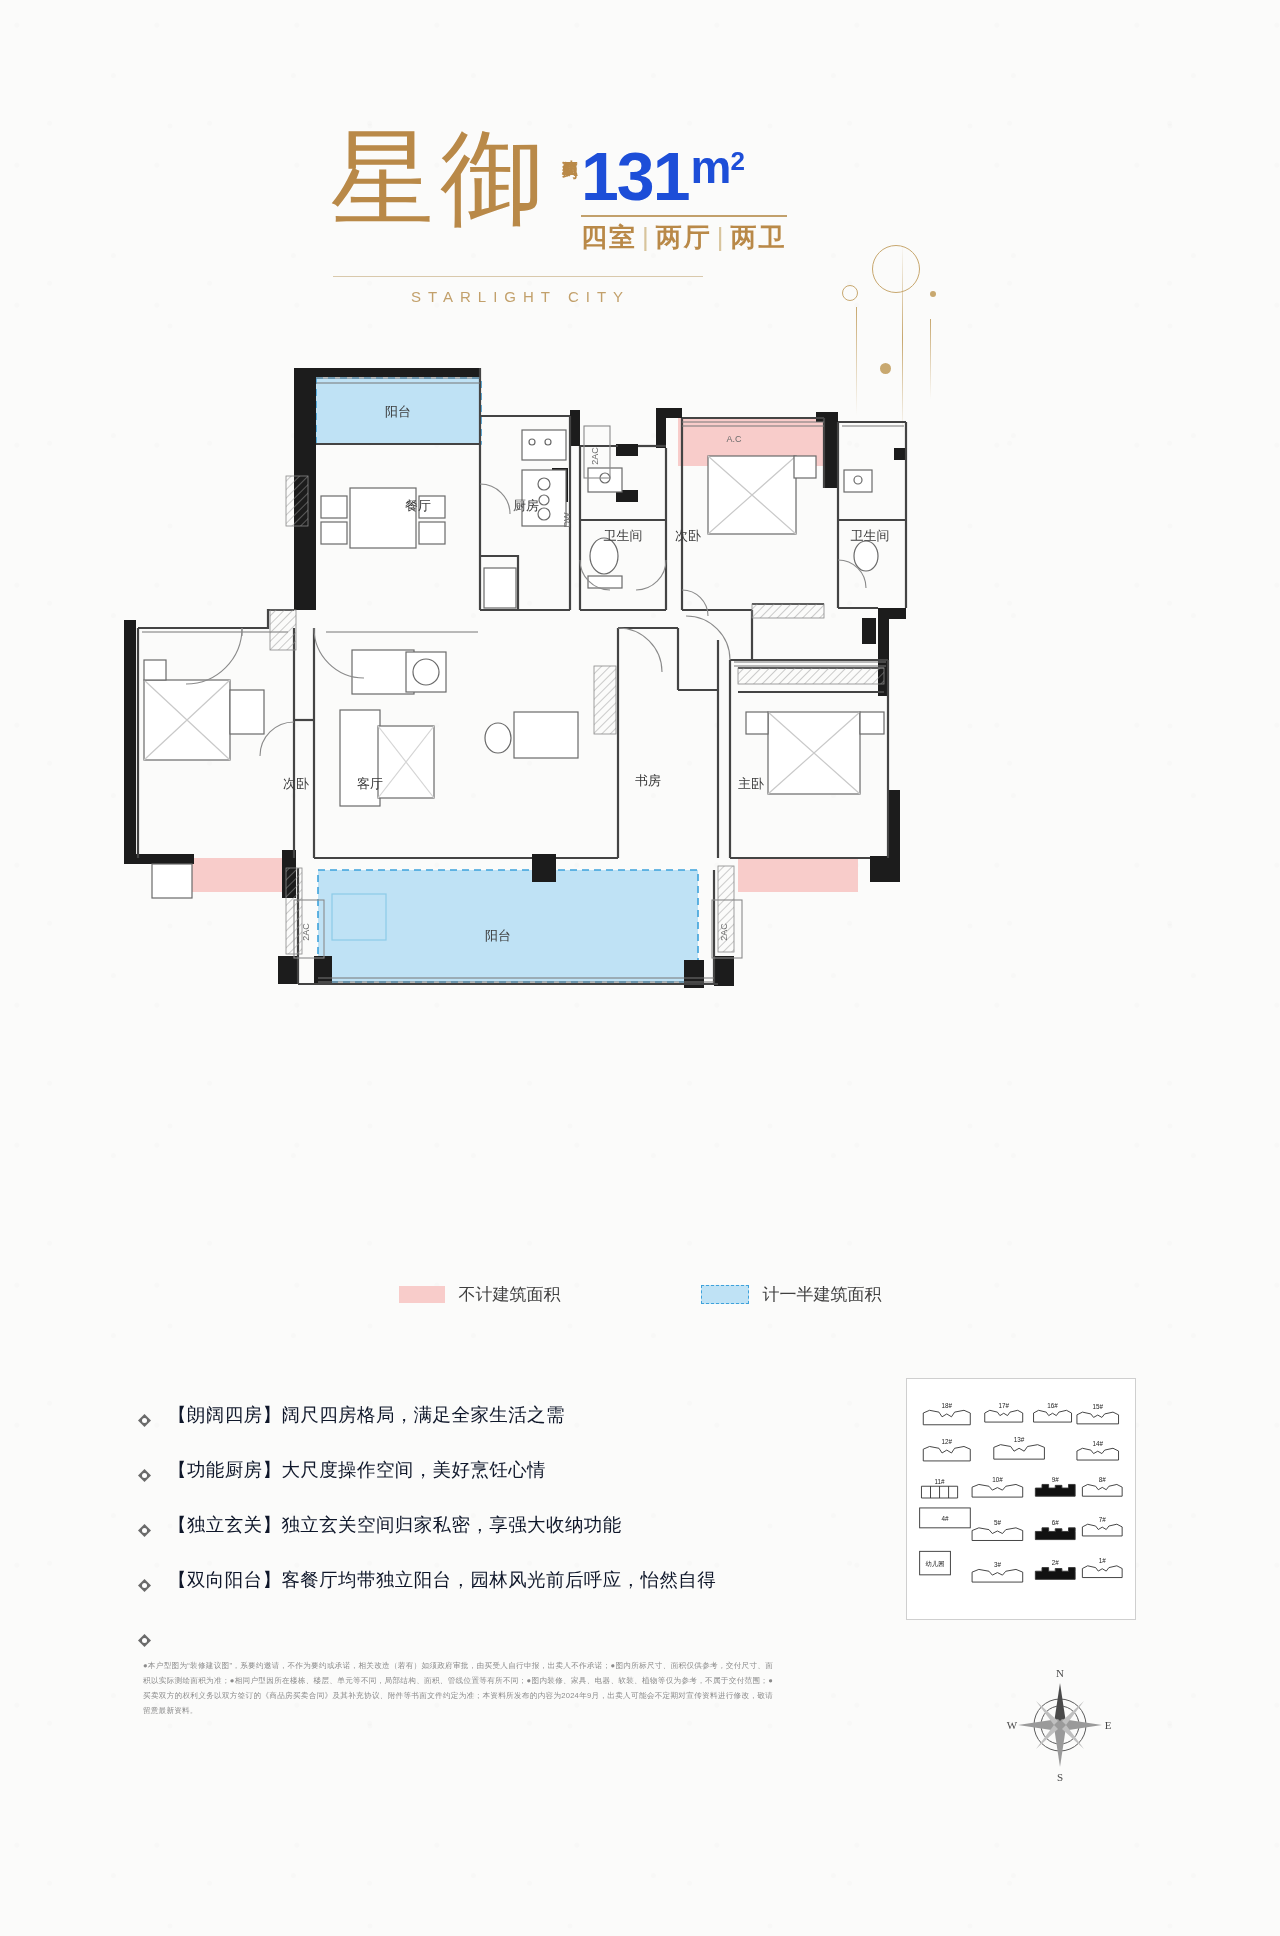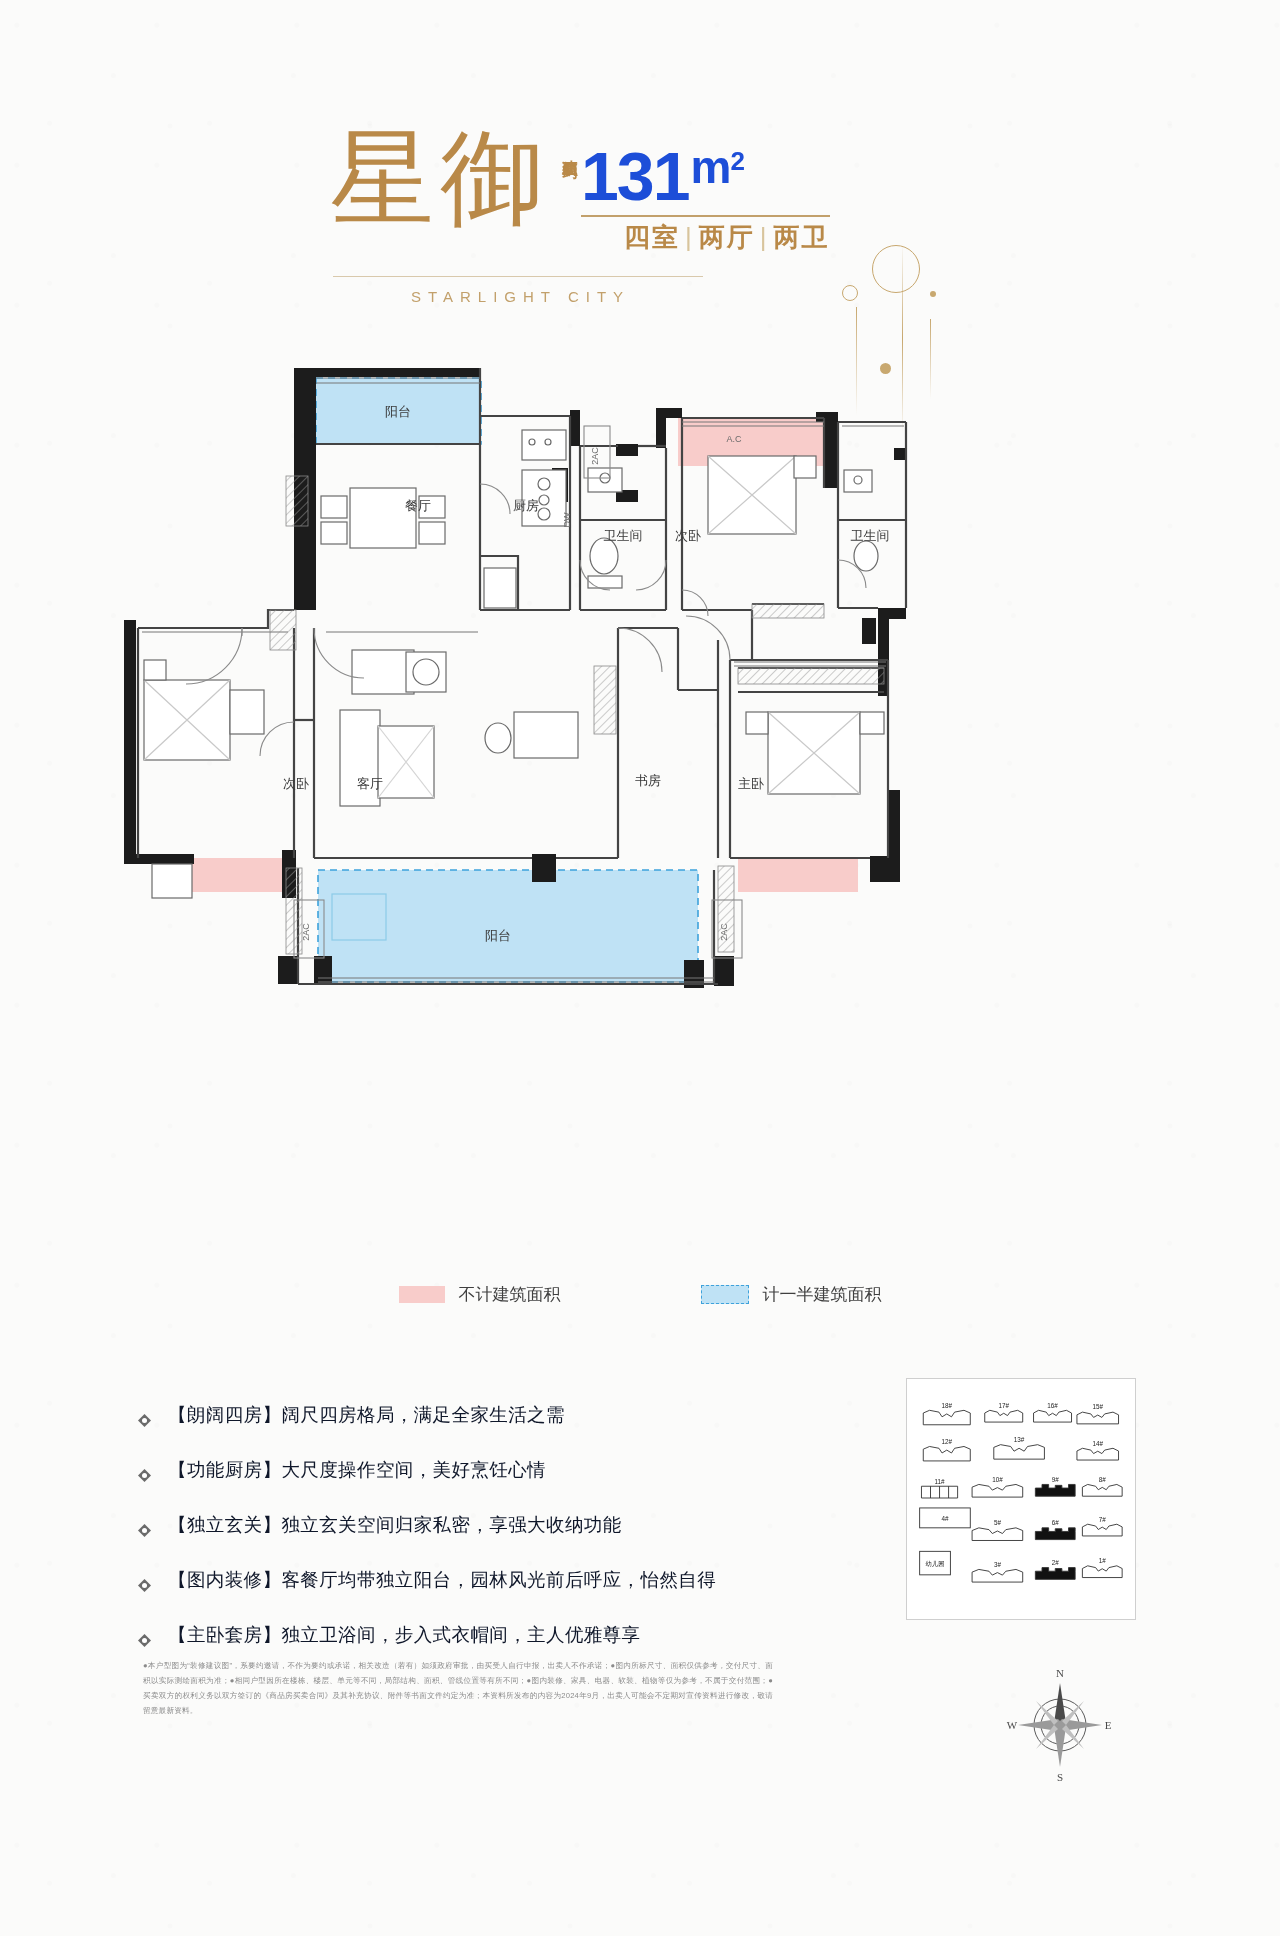"四室" .roomspec { margin-left: 43px -> none }
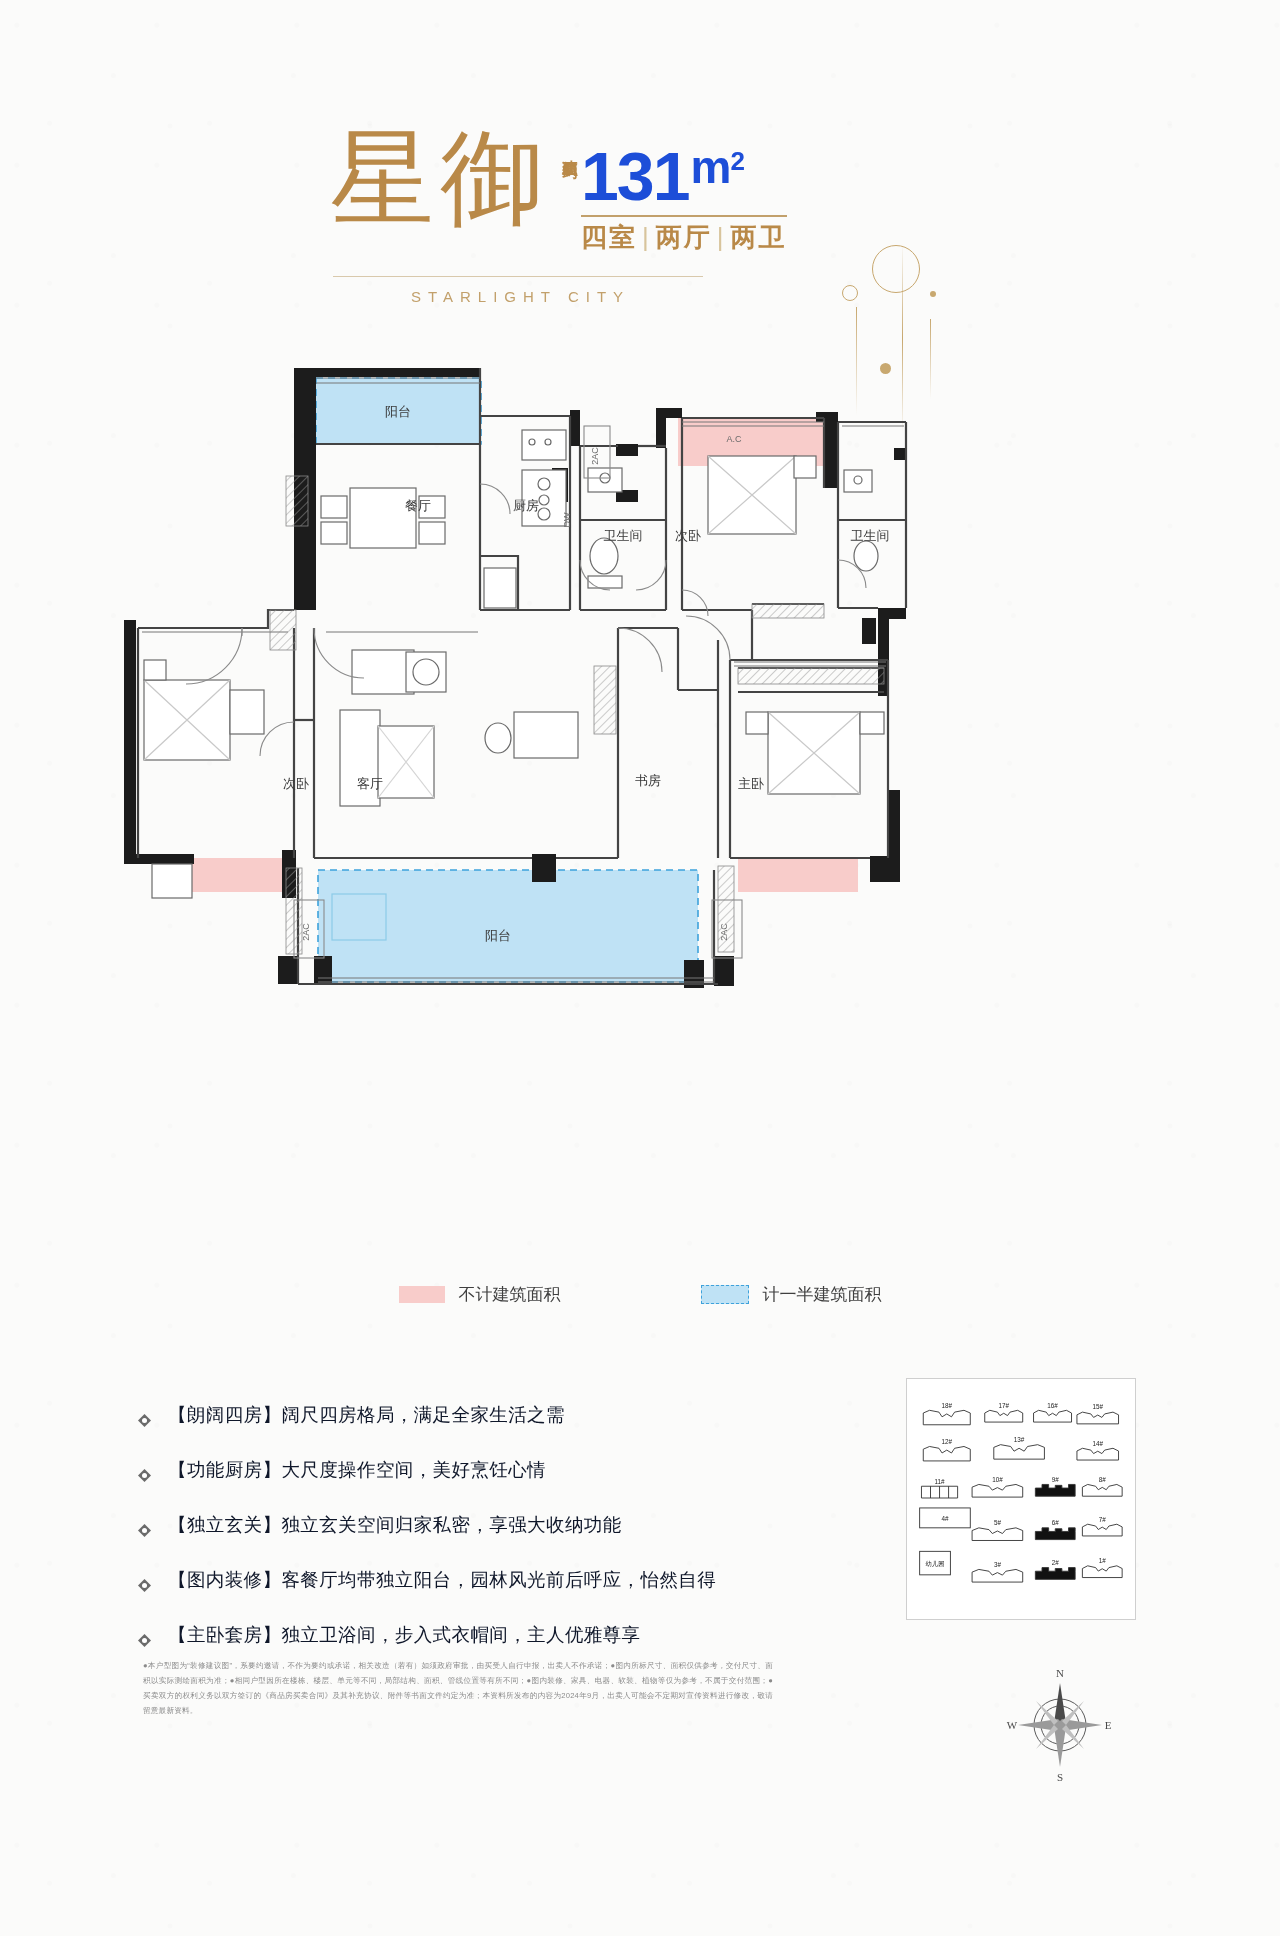"【图内装修】客餐厅均带独立阳台，园林风光前后呼应，怡然自得" span { text: 图内装修 -> 双向阳台 }
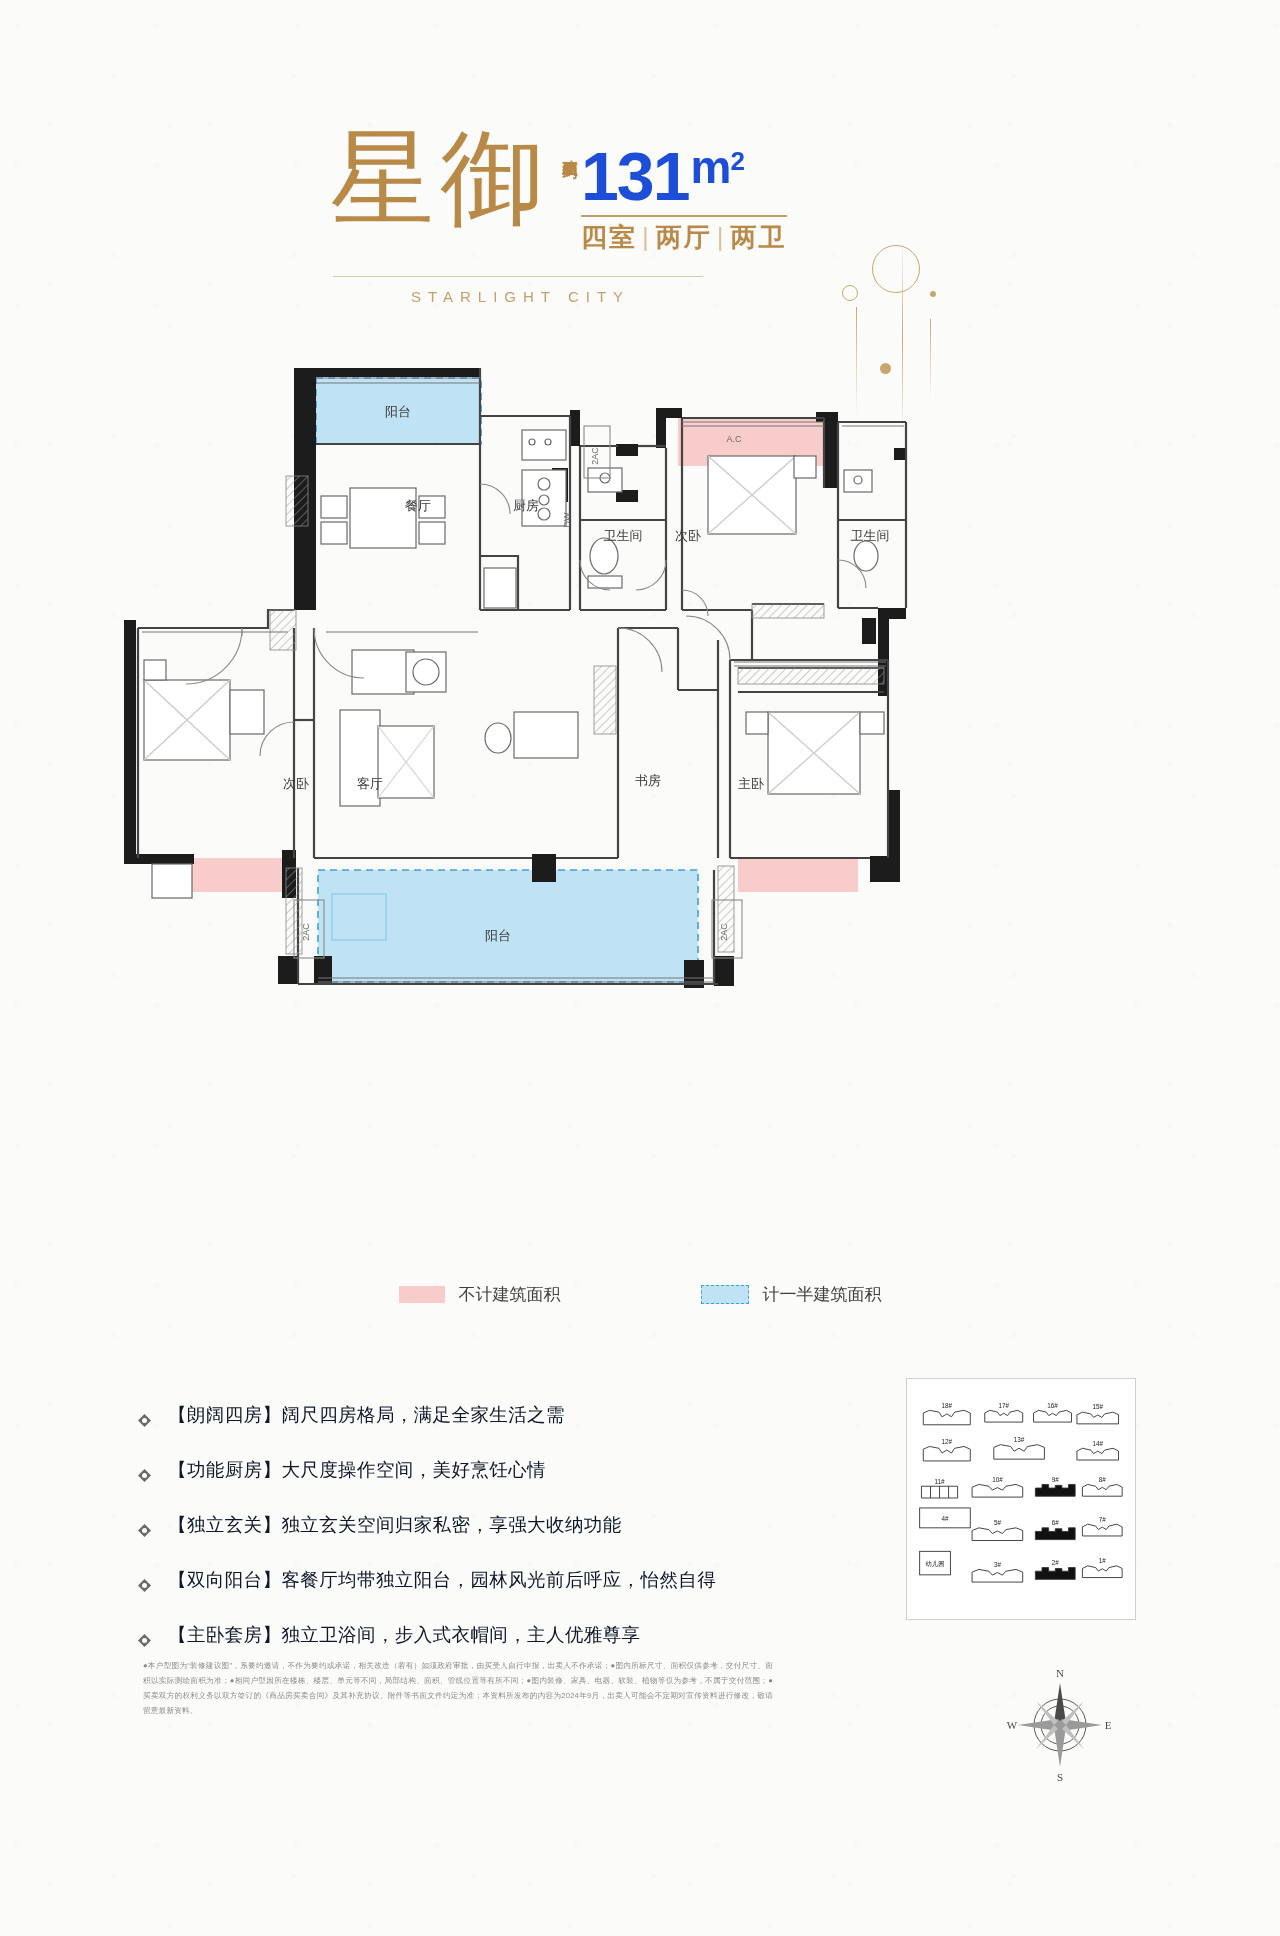"【主卧套房】独立卫浴间，步入式衣帽间，主人优雅尊享" span { html: <span>【主卧套房】独立卫浴间，步入式衣帽间，主人优雅尊享</span> -> none }
